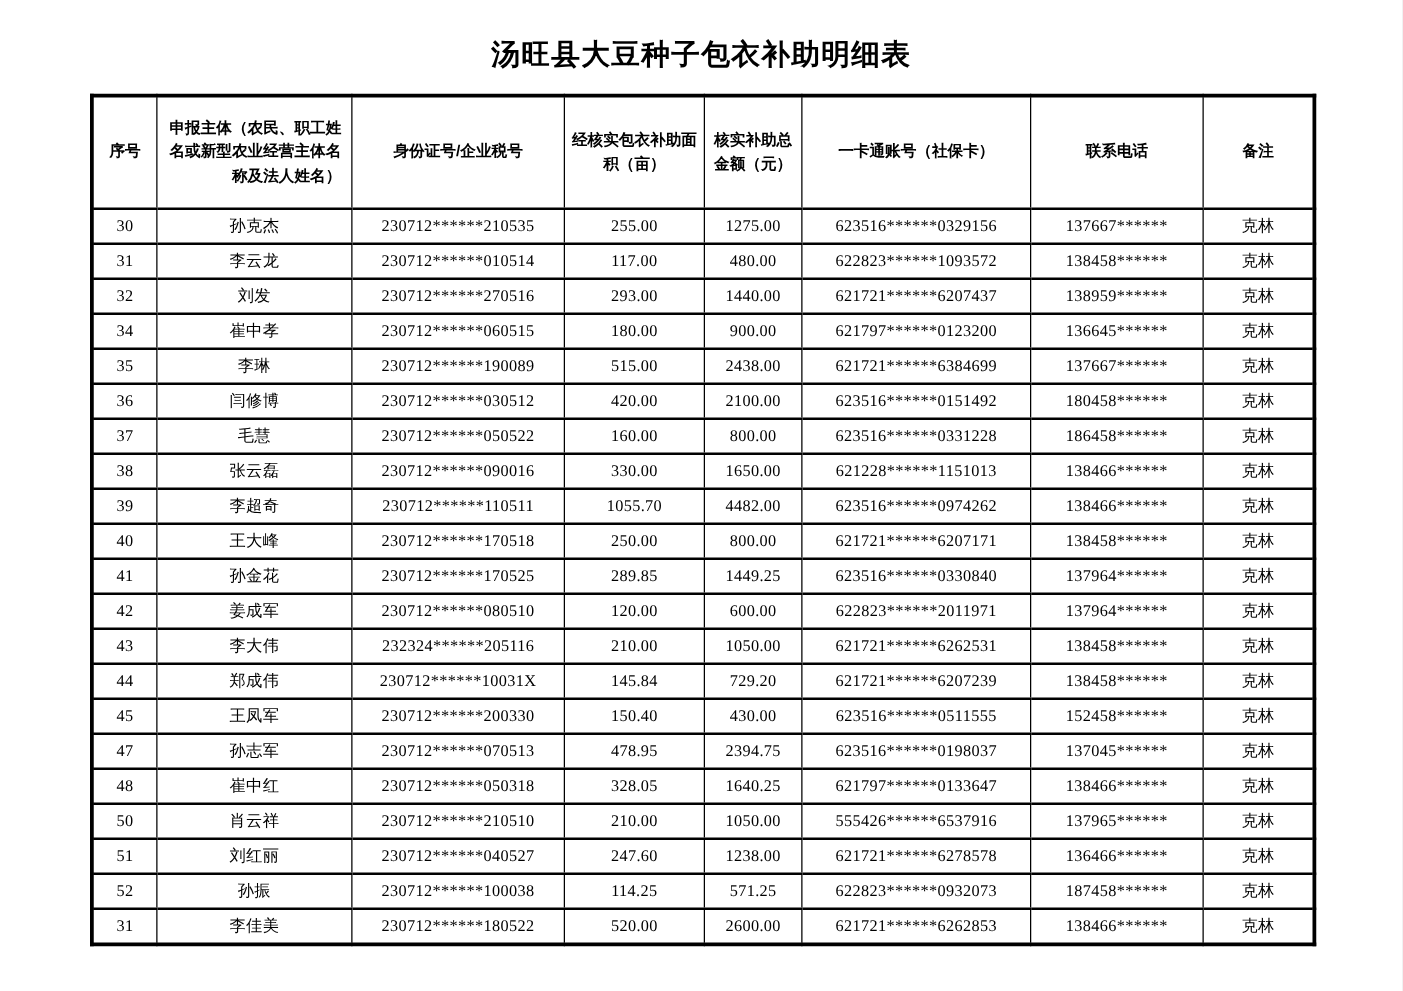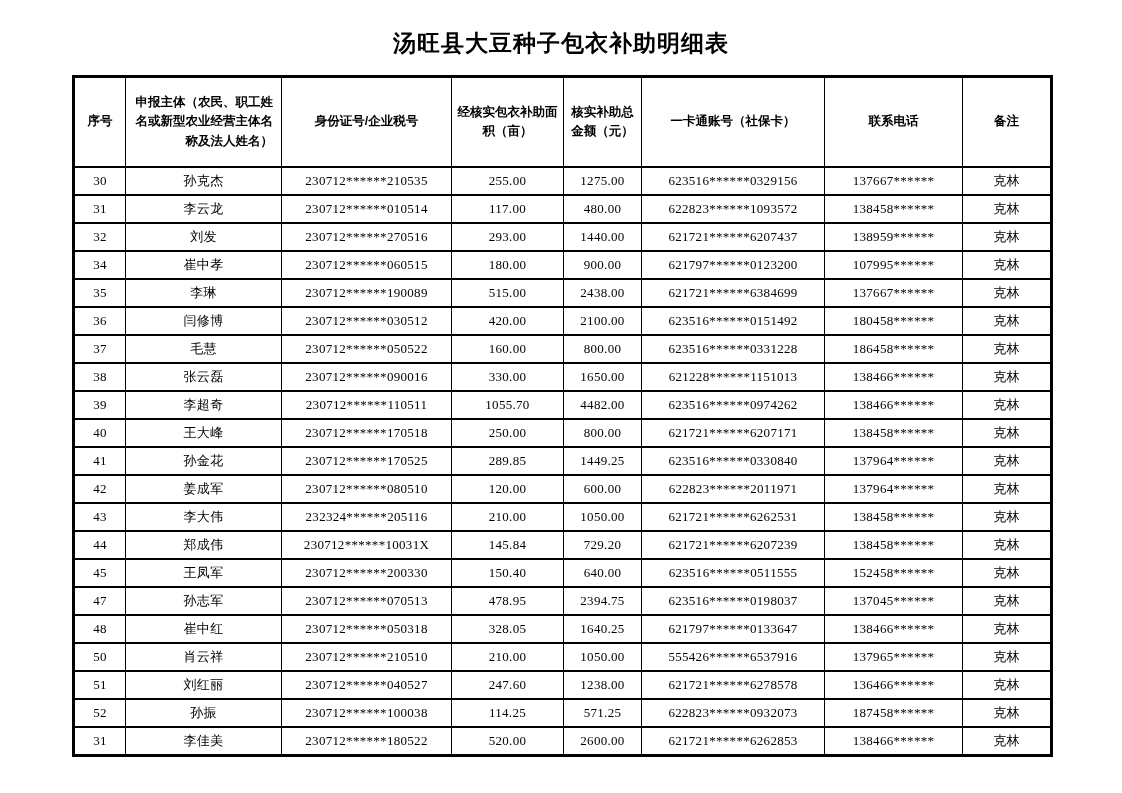"107995******" td { text: 107995 -> 136645 }
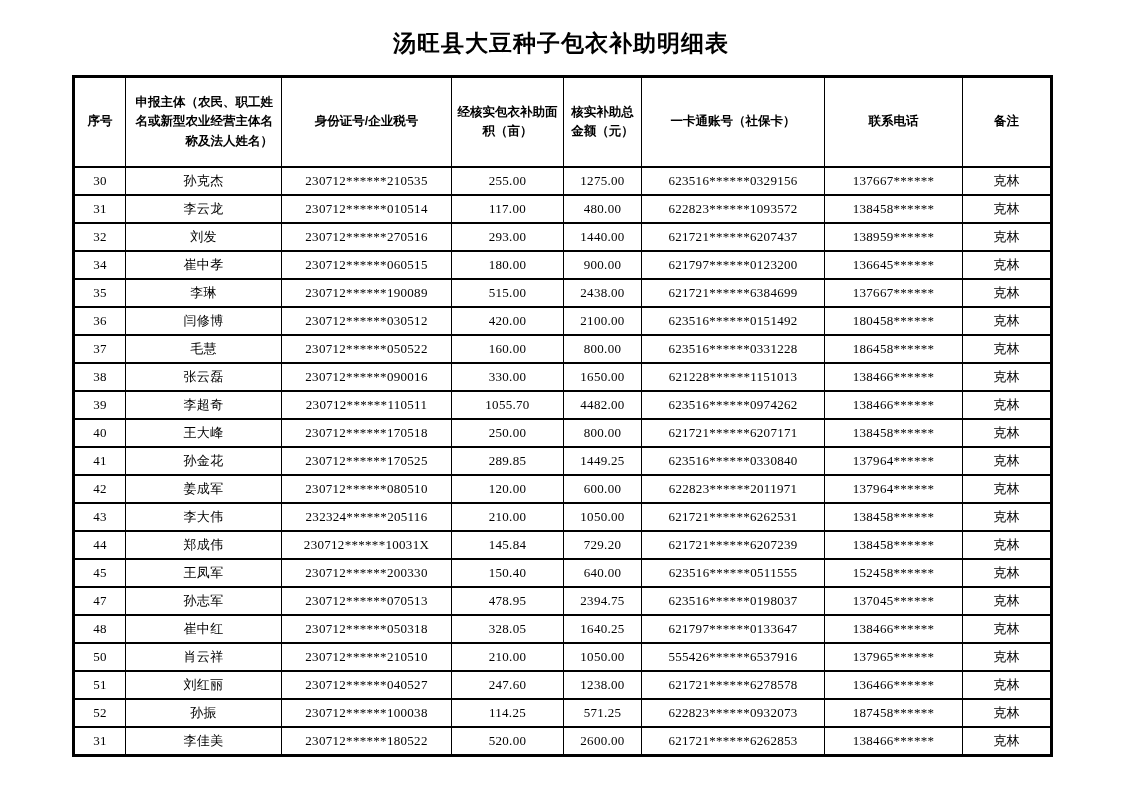"640.00" td { text: 640.00 -> 430.00 }
